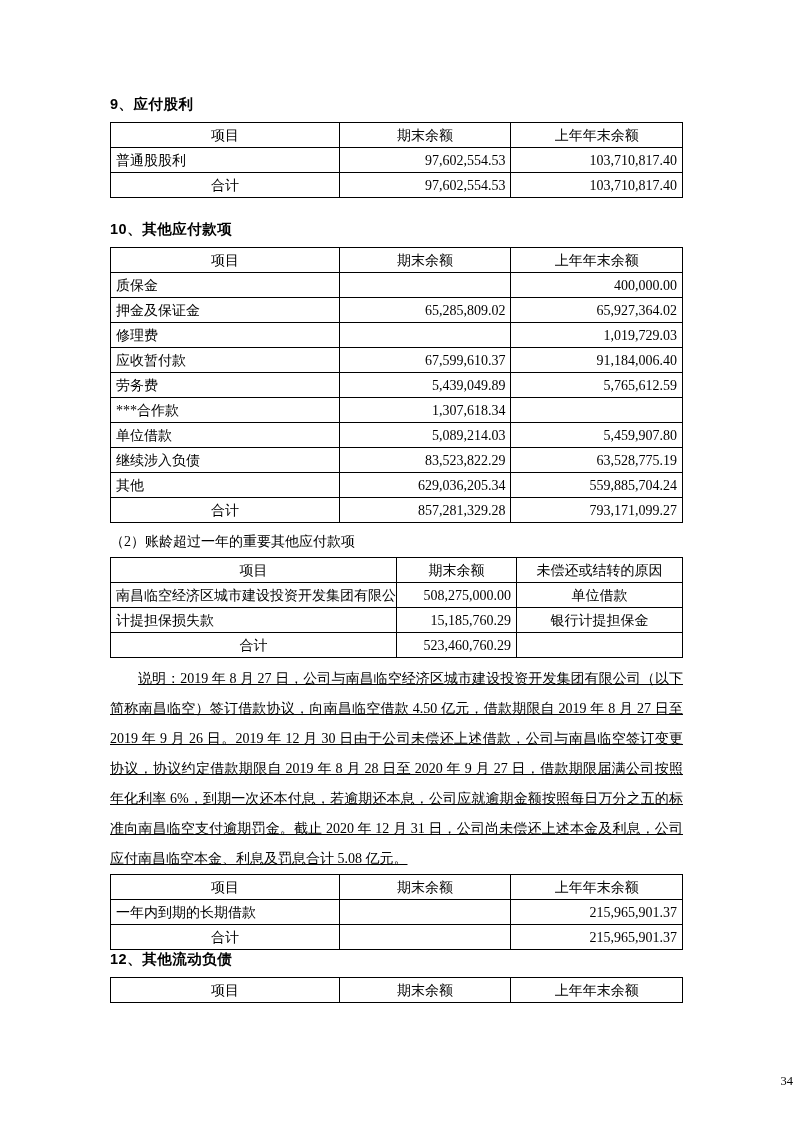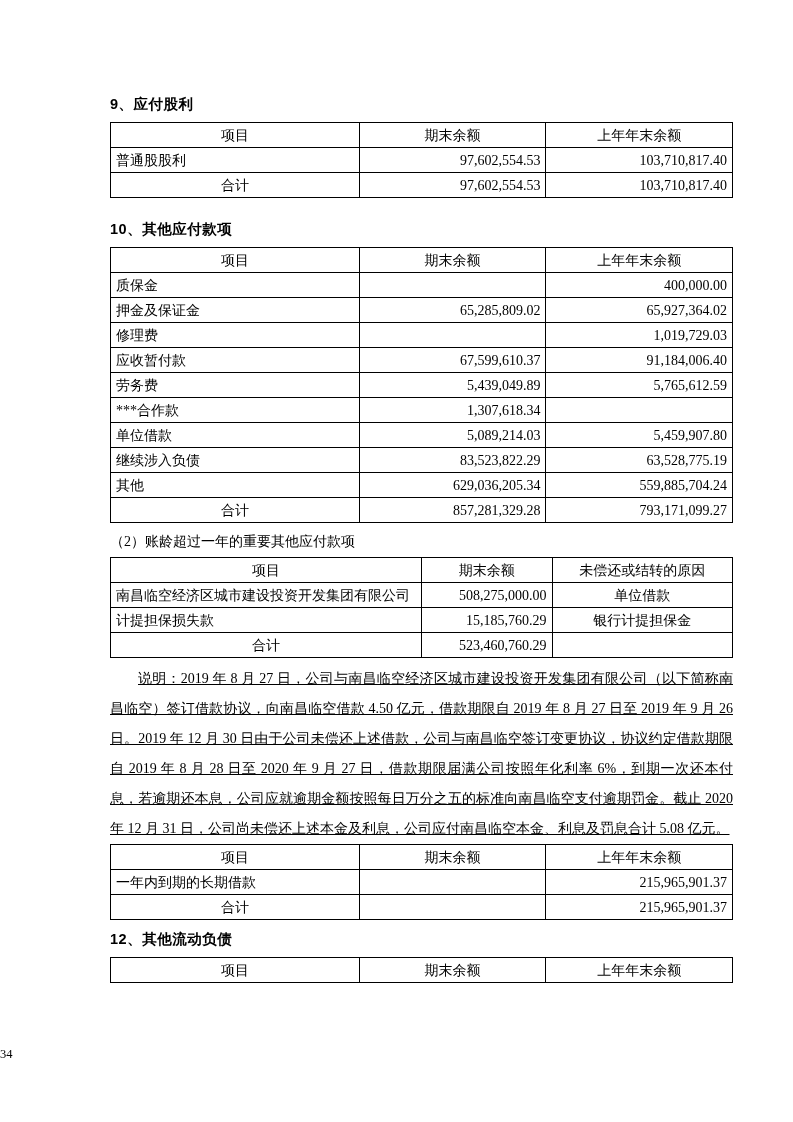"9、应付股利" .page { padding: 95px 60px 40px 110px -> 95px 110px 40px 110px }
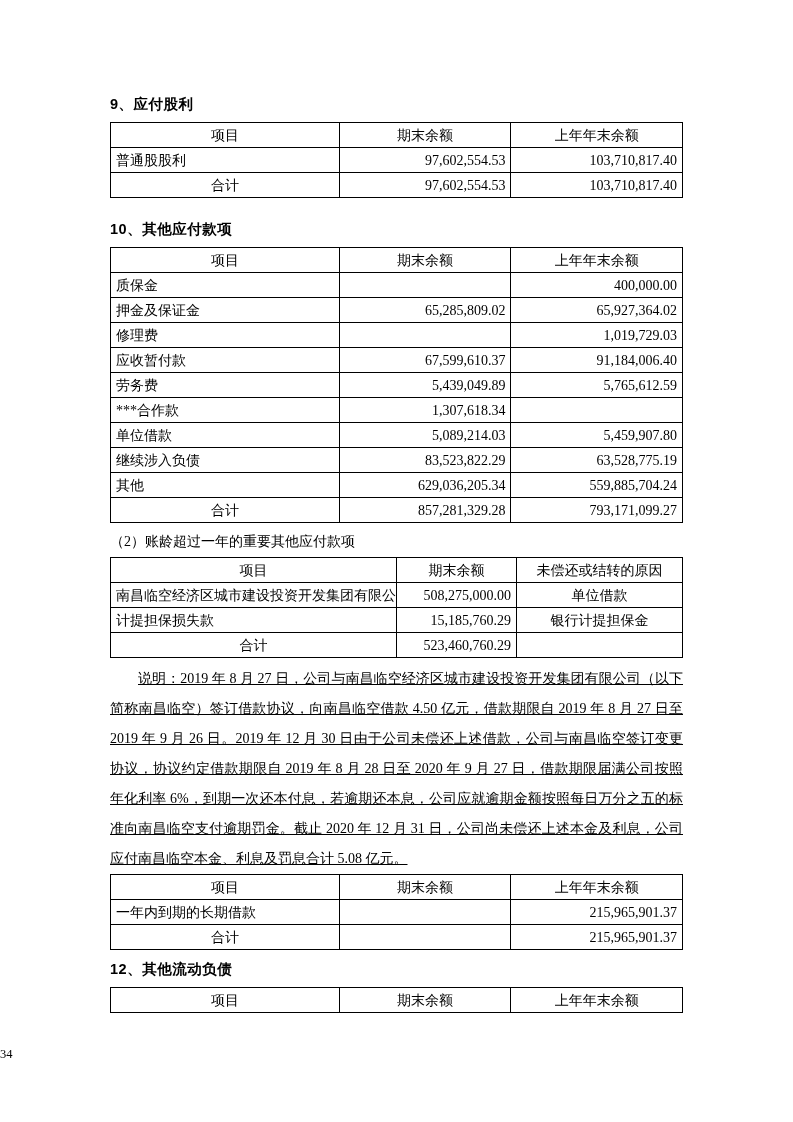"12、其他流动负债" div.sec-title { margin-top: 10px -> none }
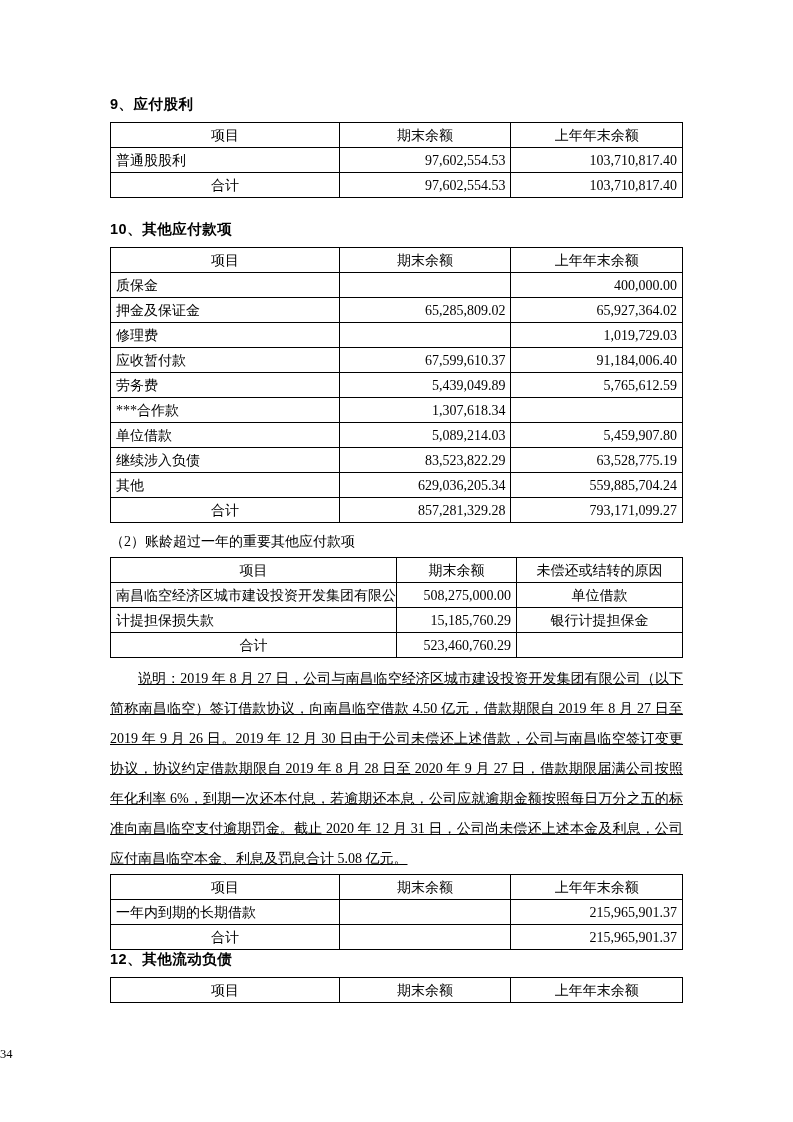"34" .pagenum { bottom: 60px -> 33px; text-align: left -> right }
